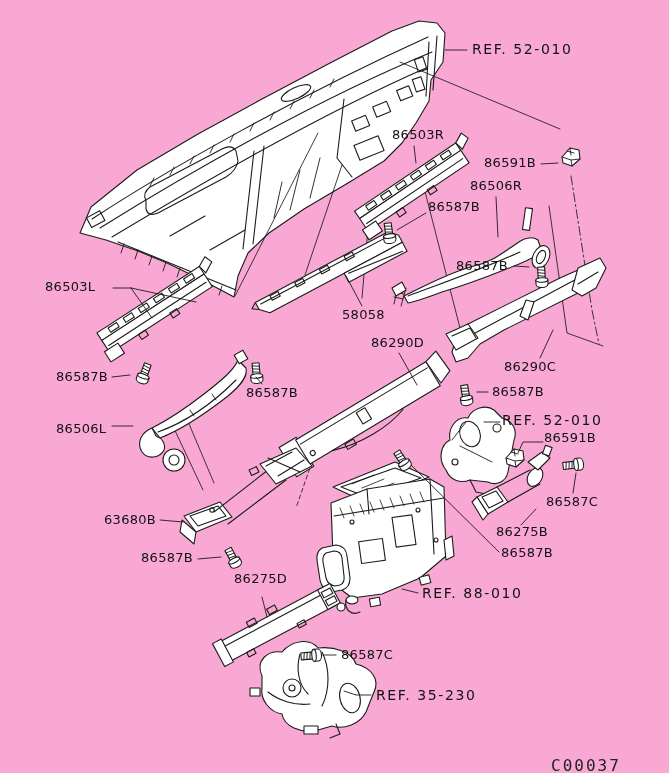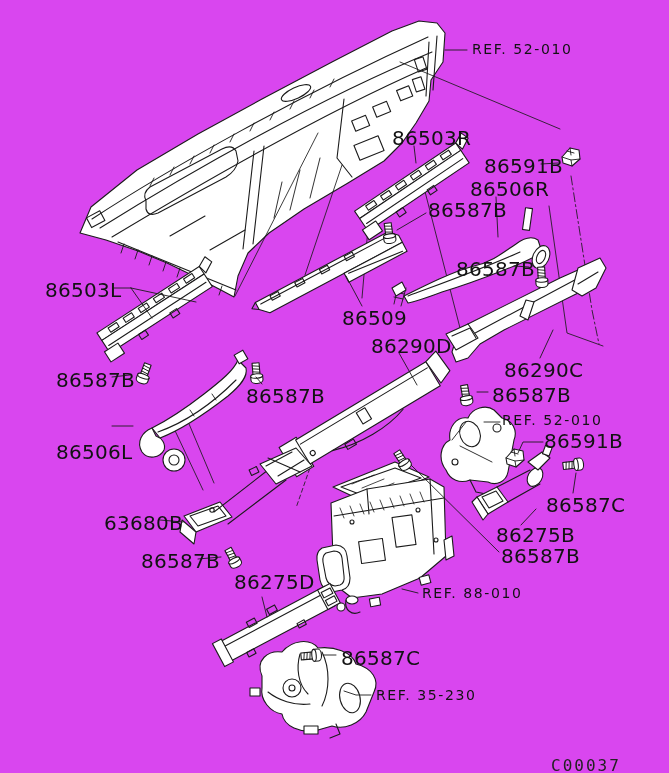"REF. 52-010" .canvas { background: #d946ef -> #f9a8d4 }
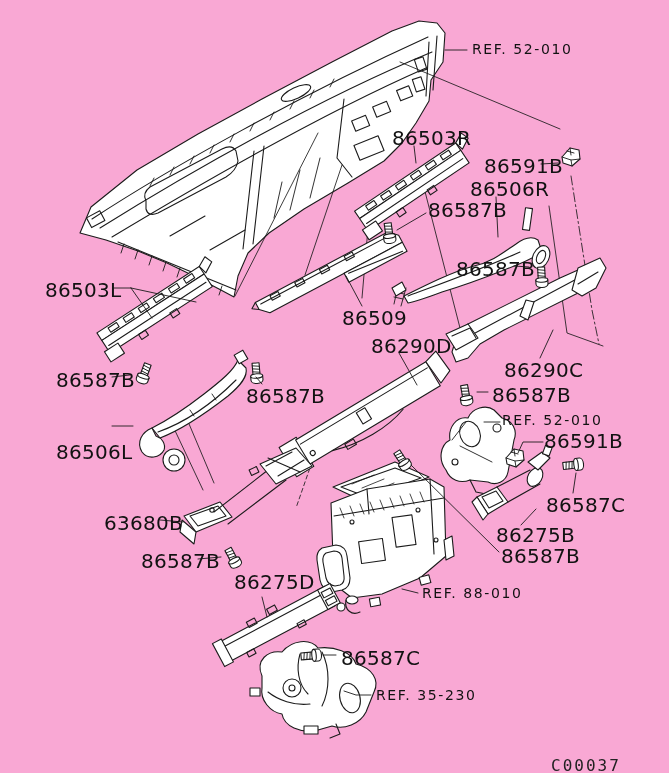"86503R" .lbl { font-size: 20px -> 13px }
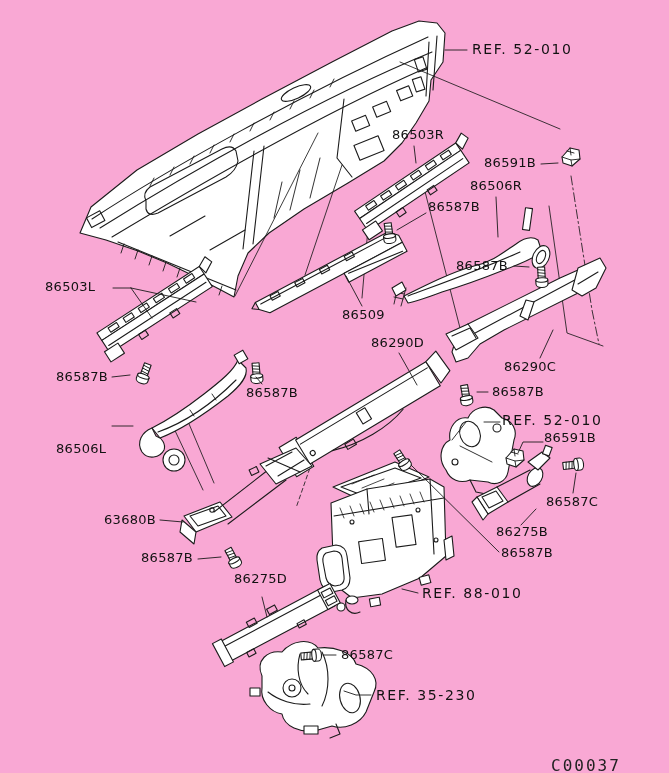"86509" div.lbl { text: 86509 -> 58058 }
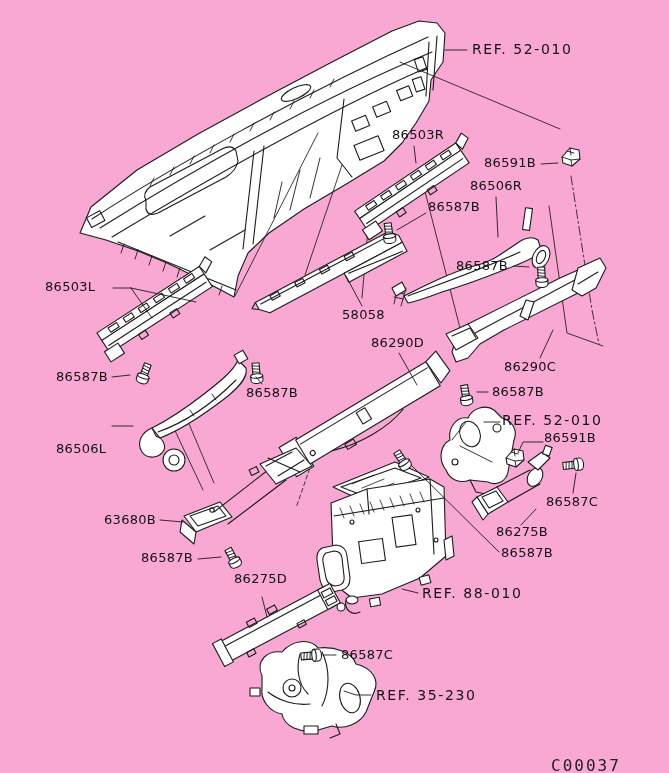"86506L" div.lbl { top: 442px -> 422px }
